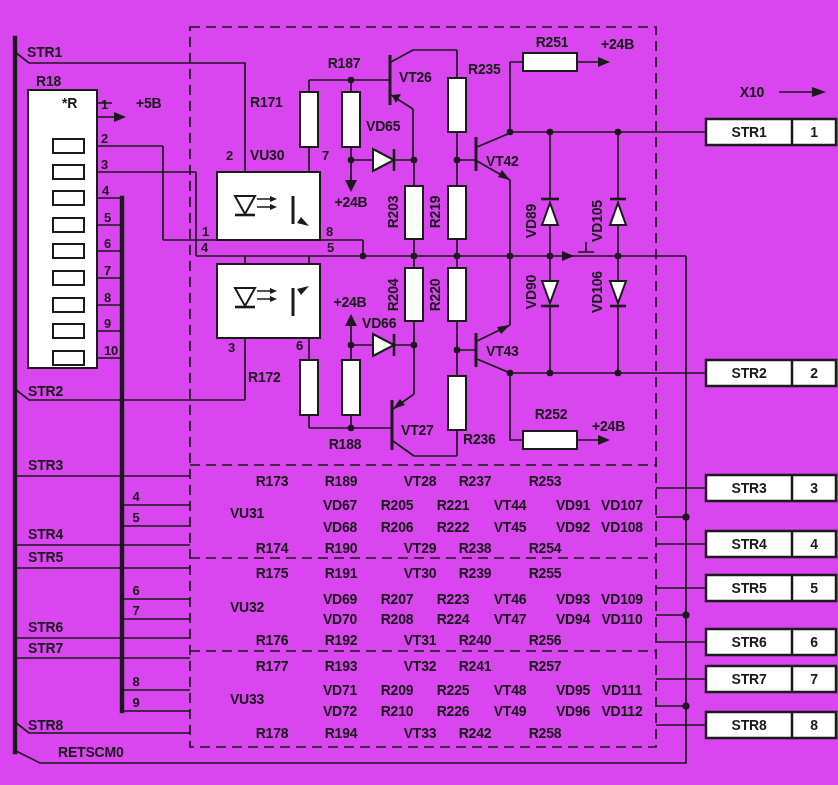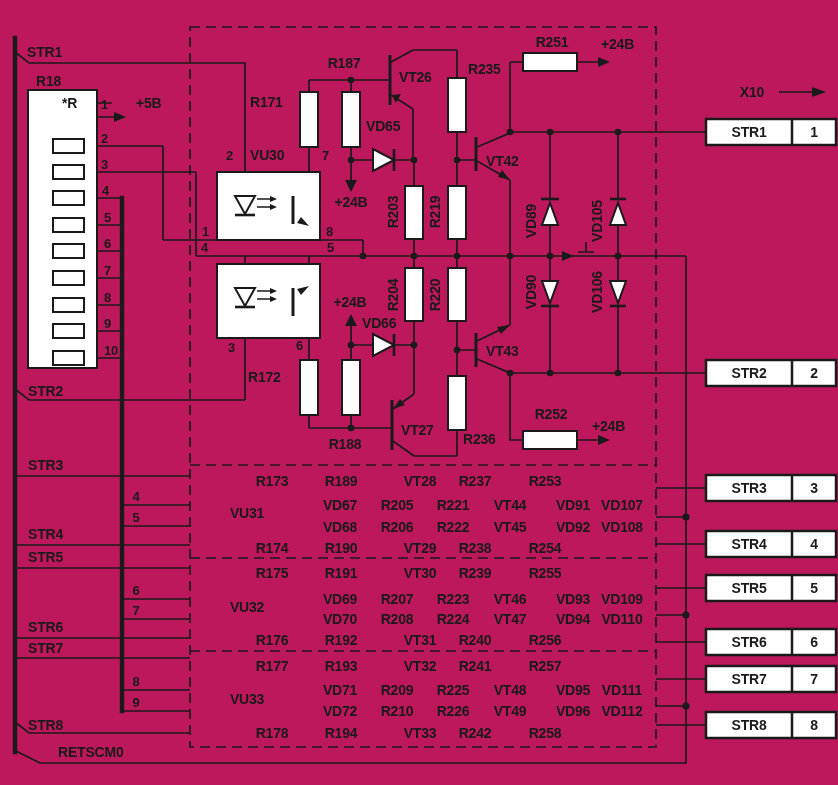"STR1" .stage { background: #be185d -> #d946ef }
